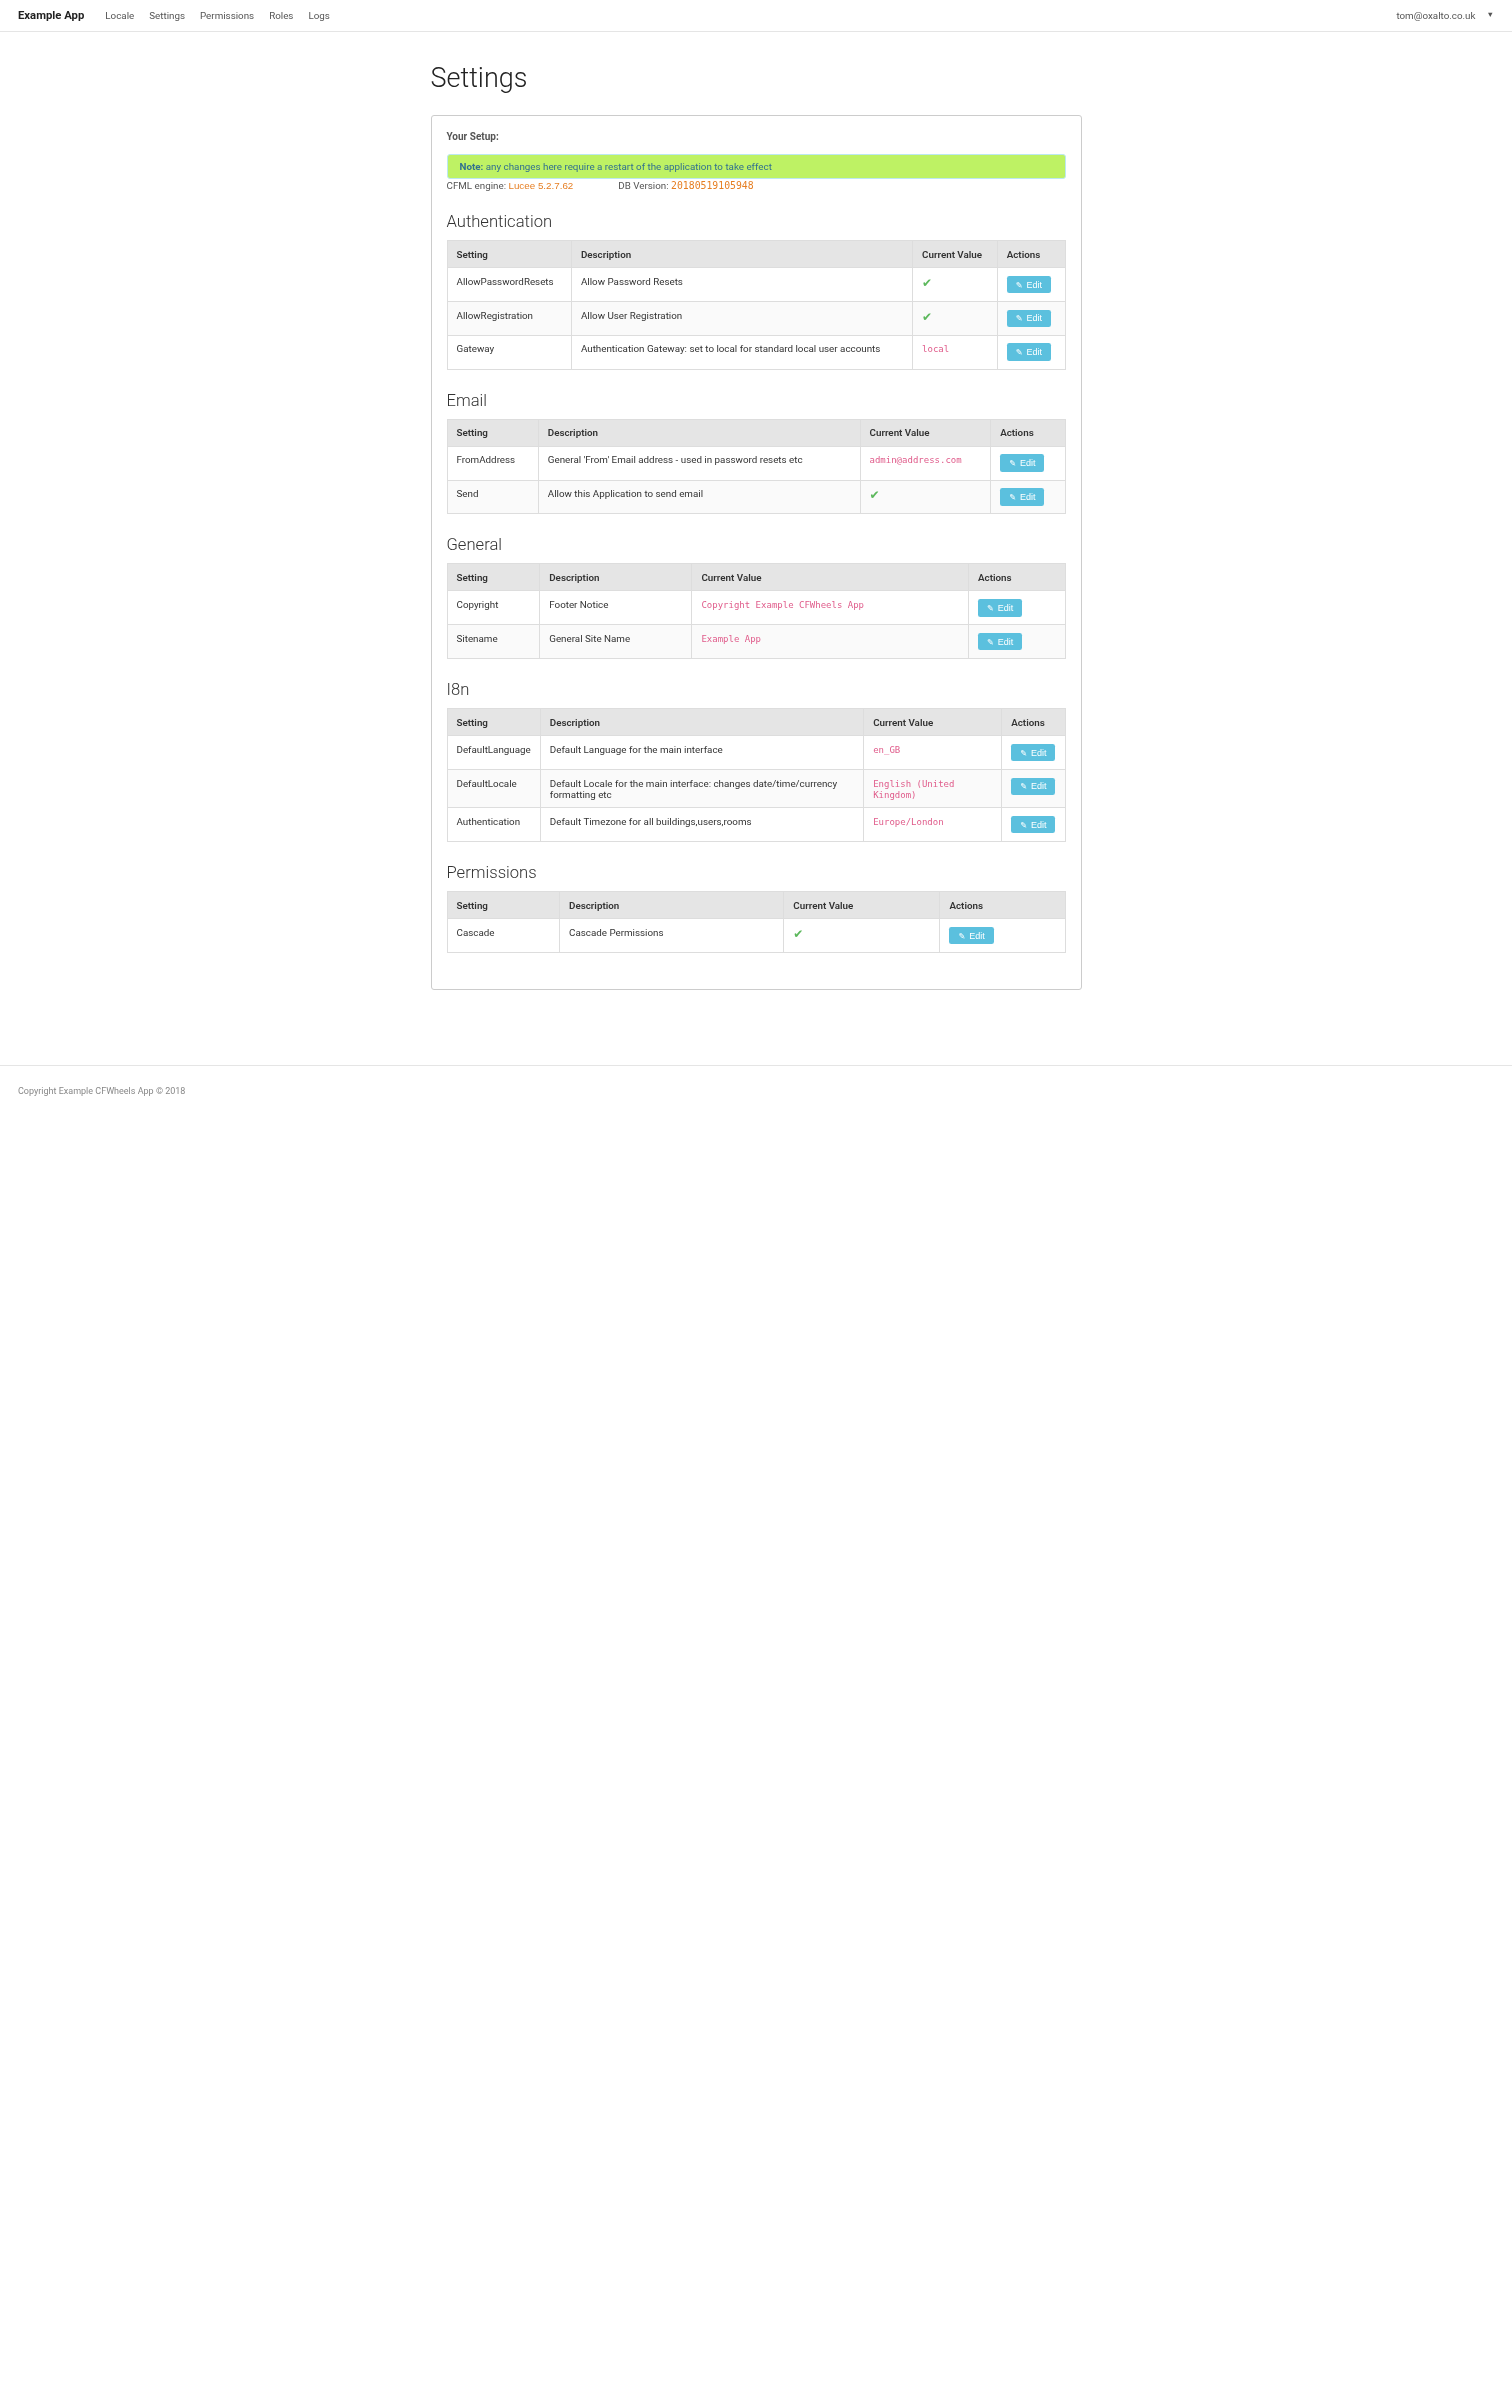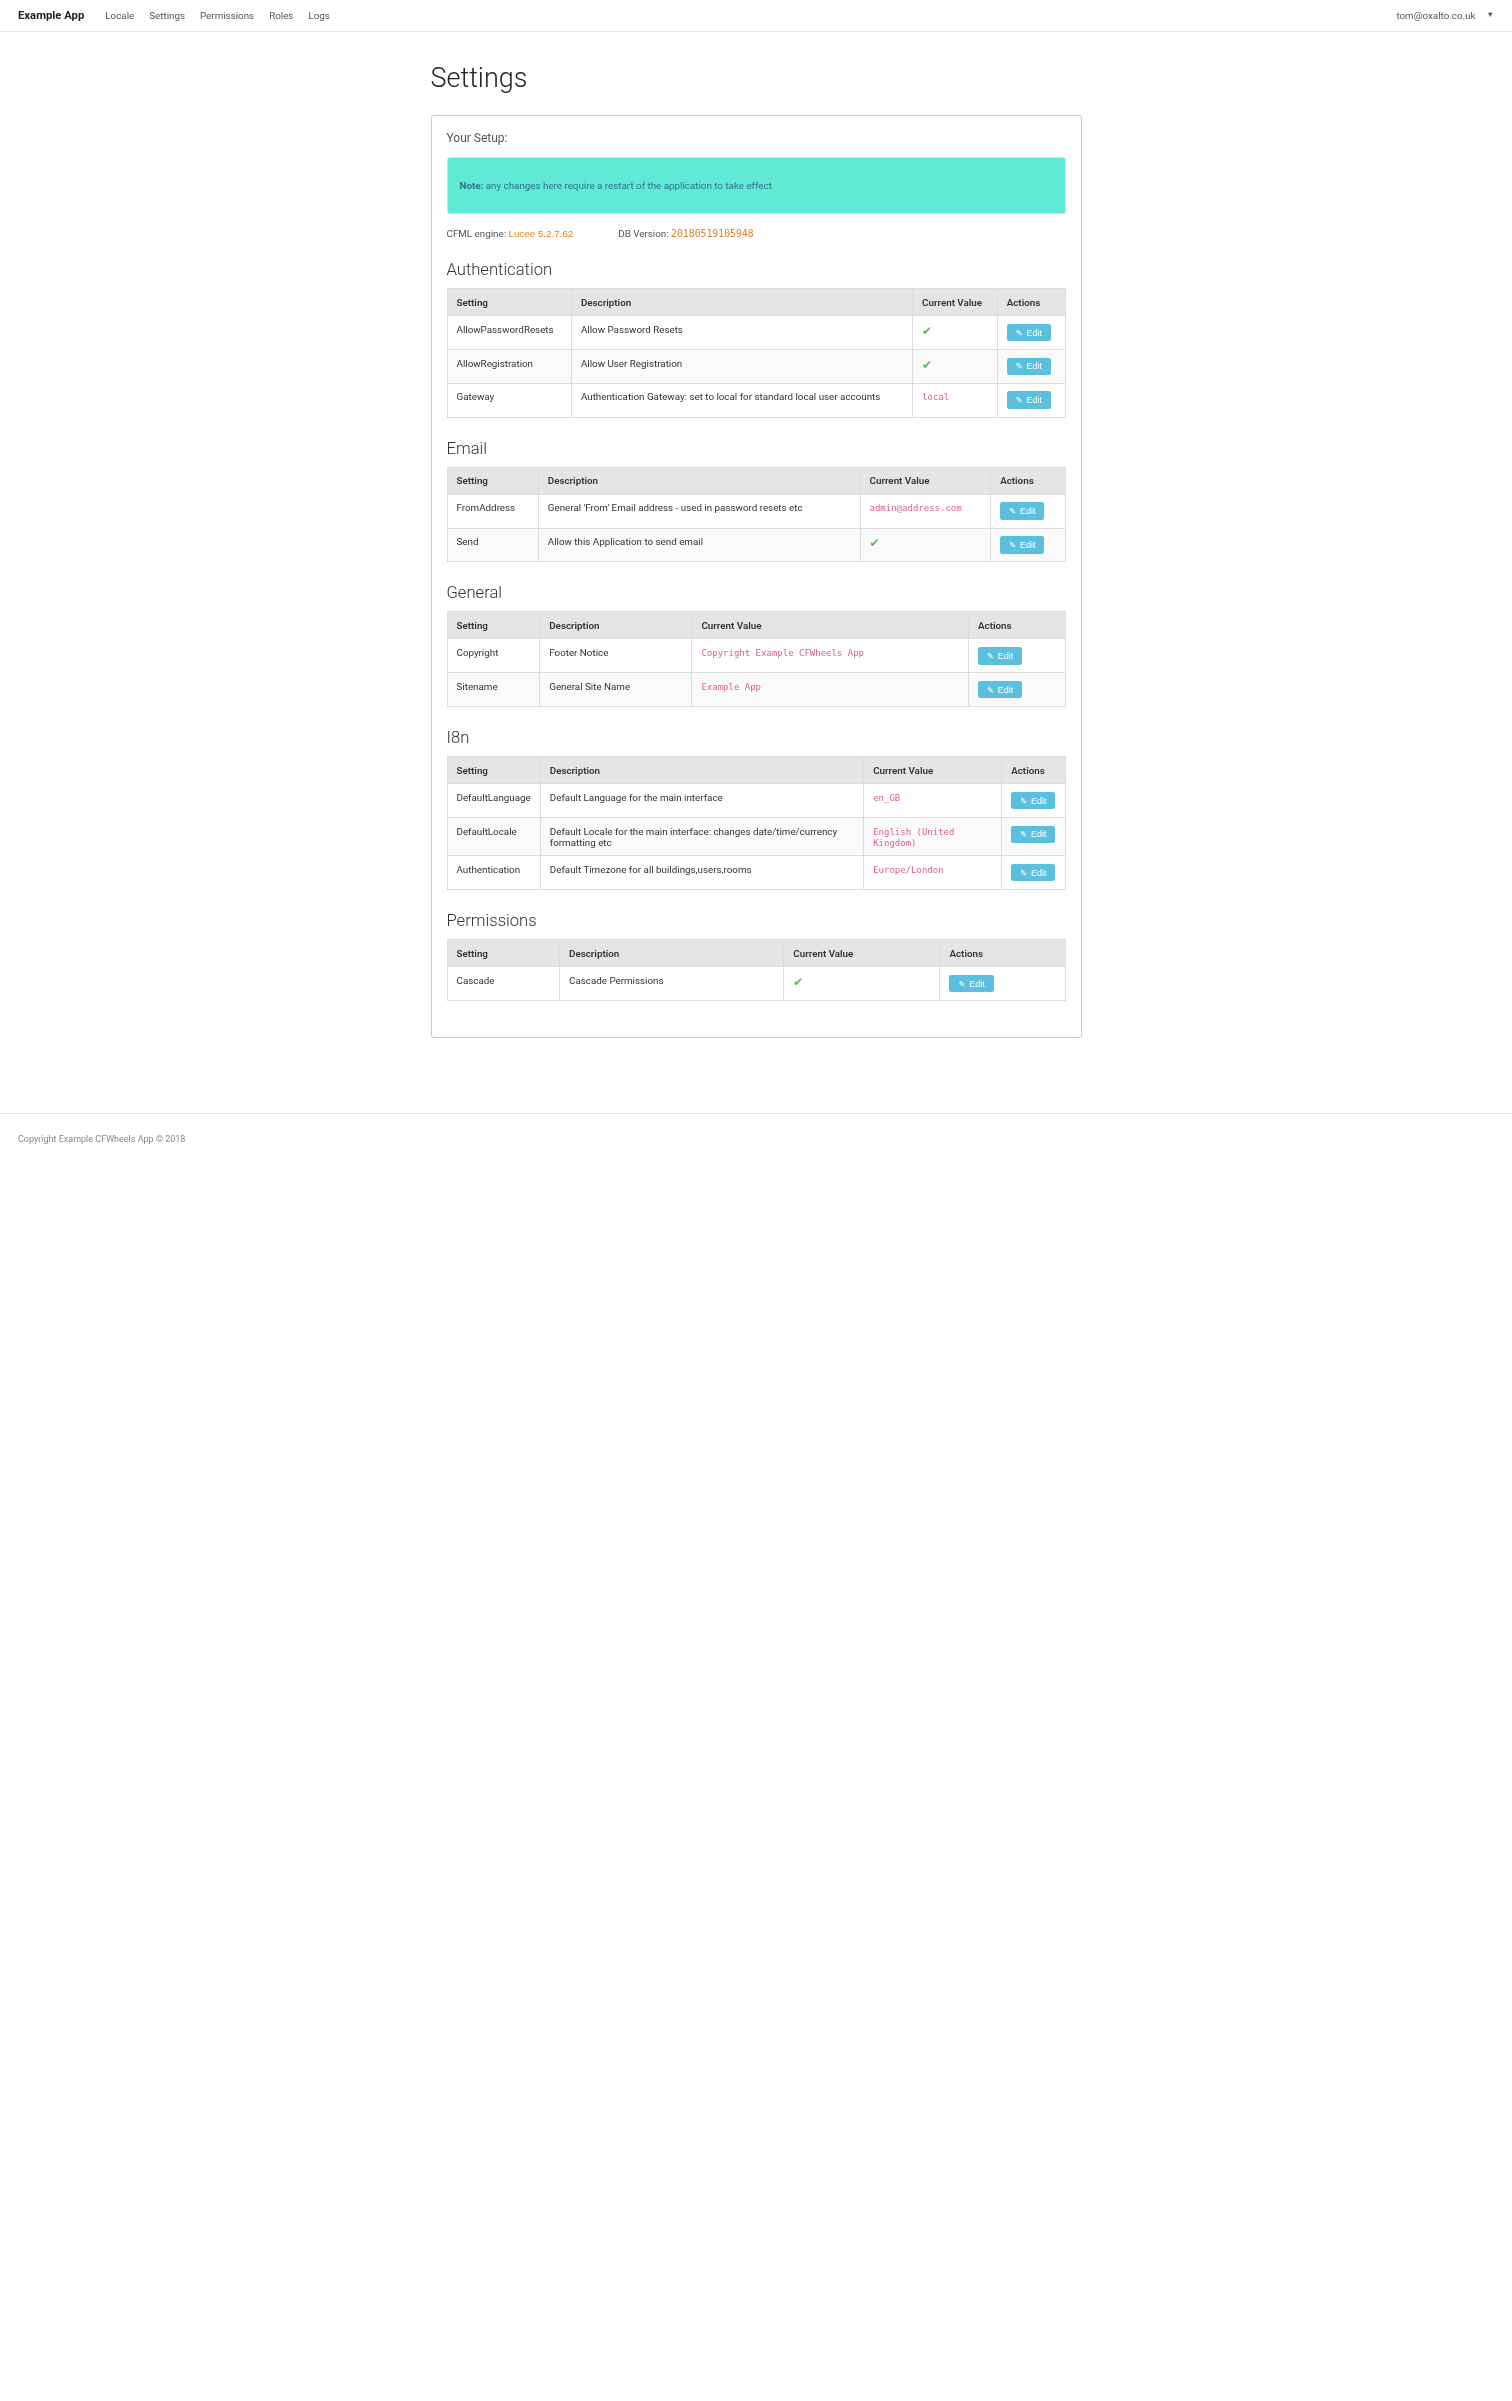"Your Setup:" .card-label { font-size: 12px -> 10px; font-weight: none -> bold }
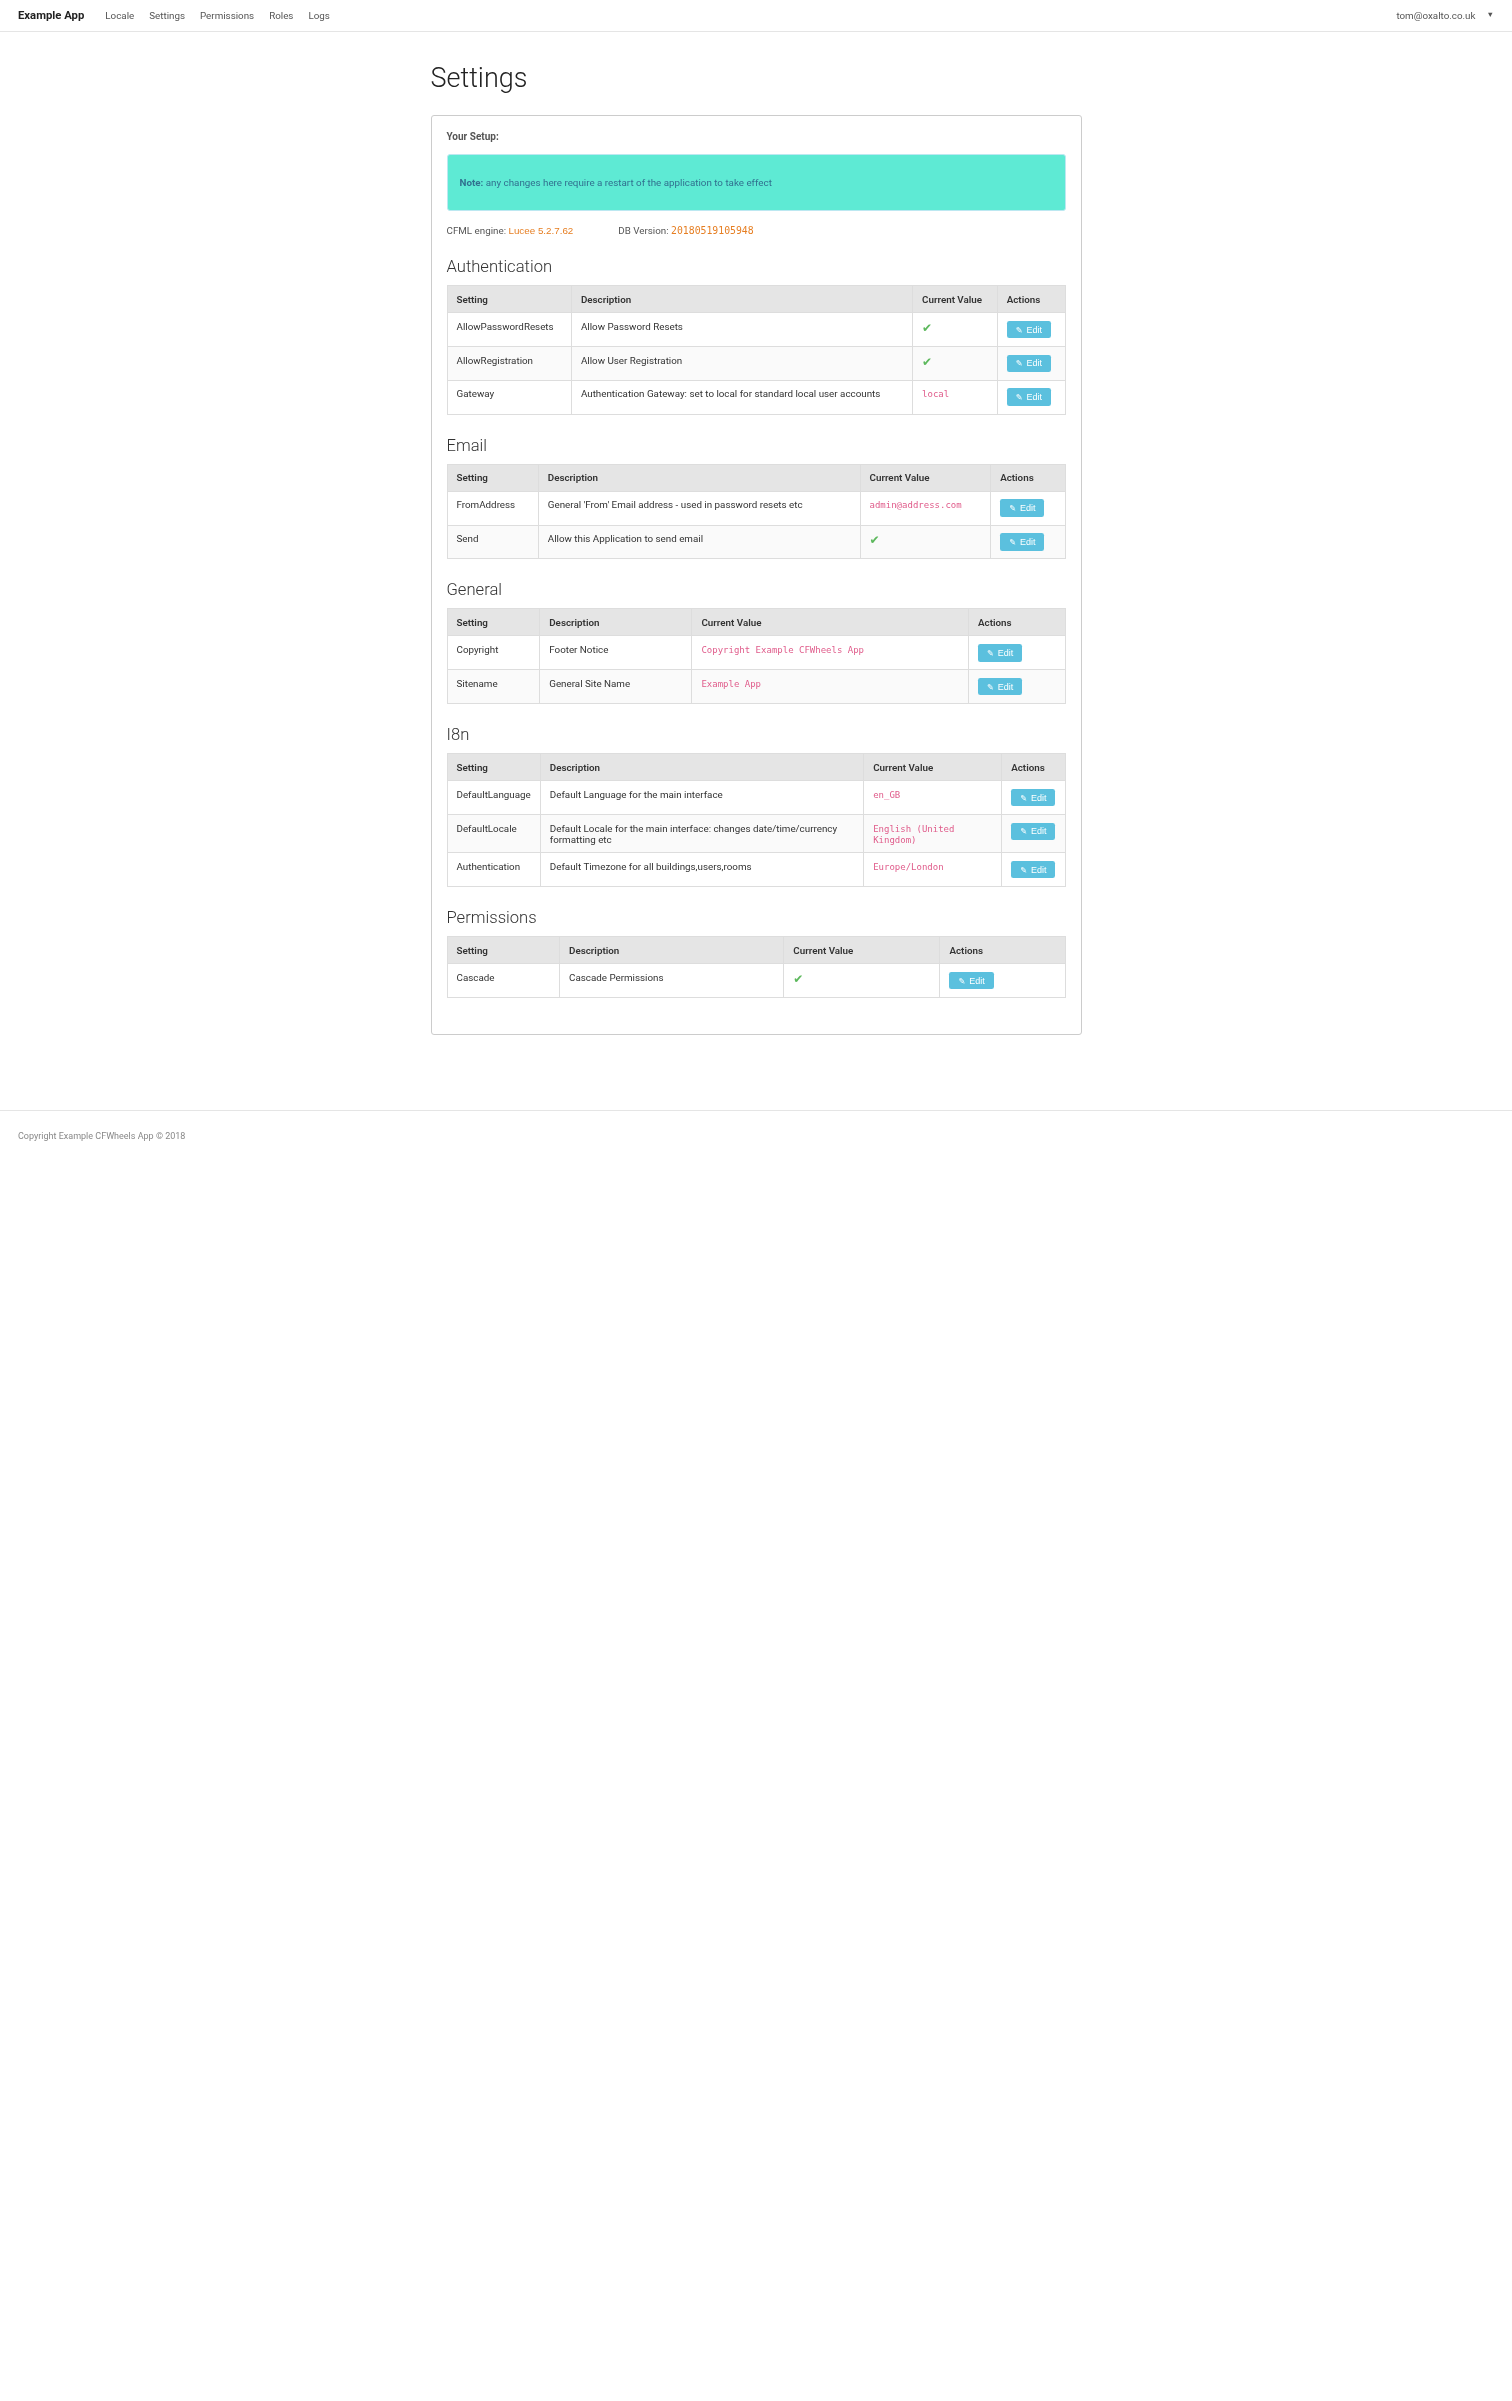"Note: any changes here require" .alert-info { background: #5eead4 -> #bef264; margin-bottom: 14px -> 1px; padding: 22px 12px -> 6px 12px }
